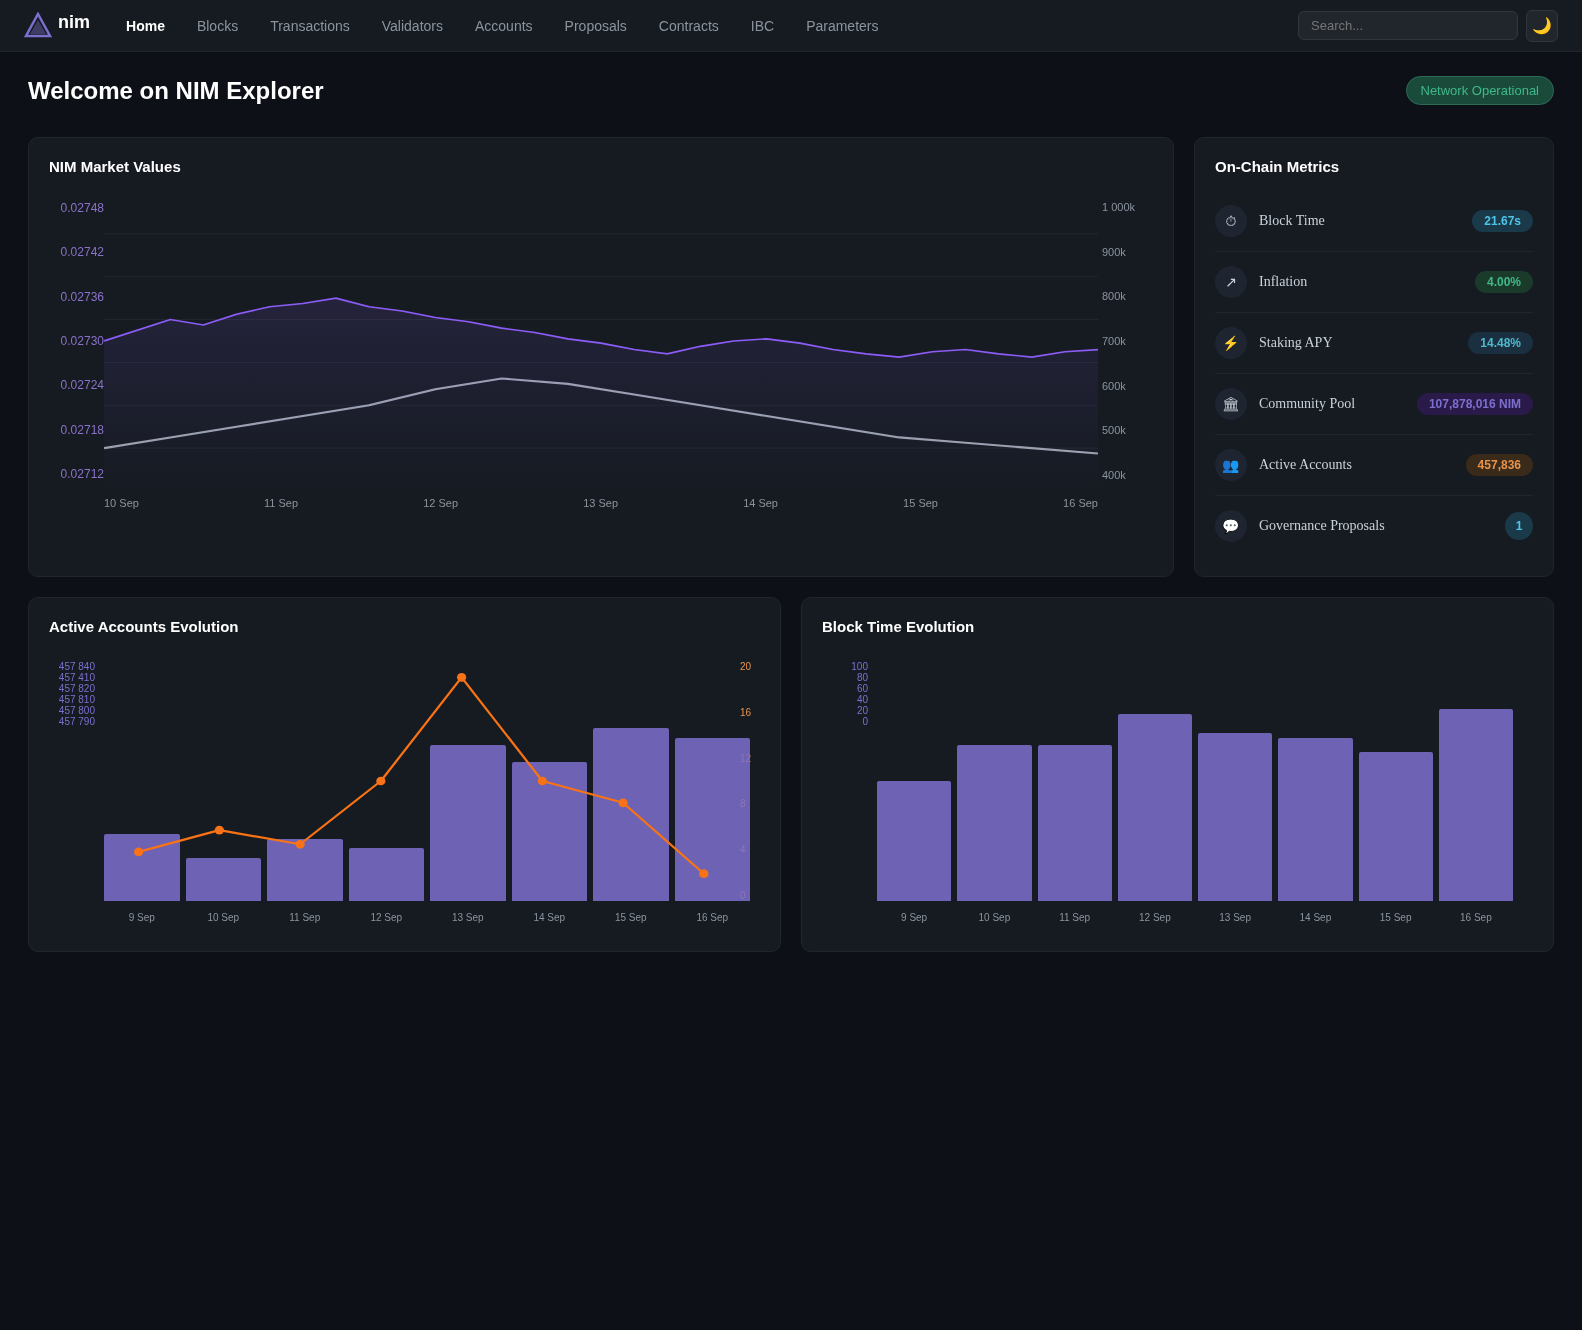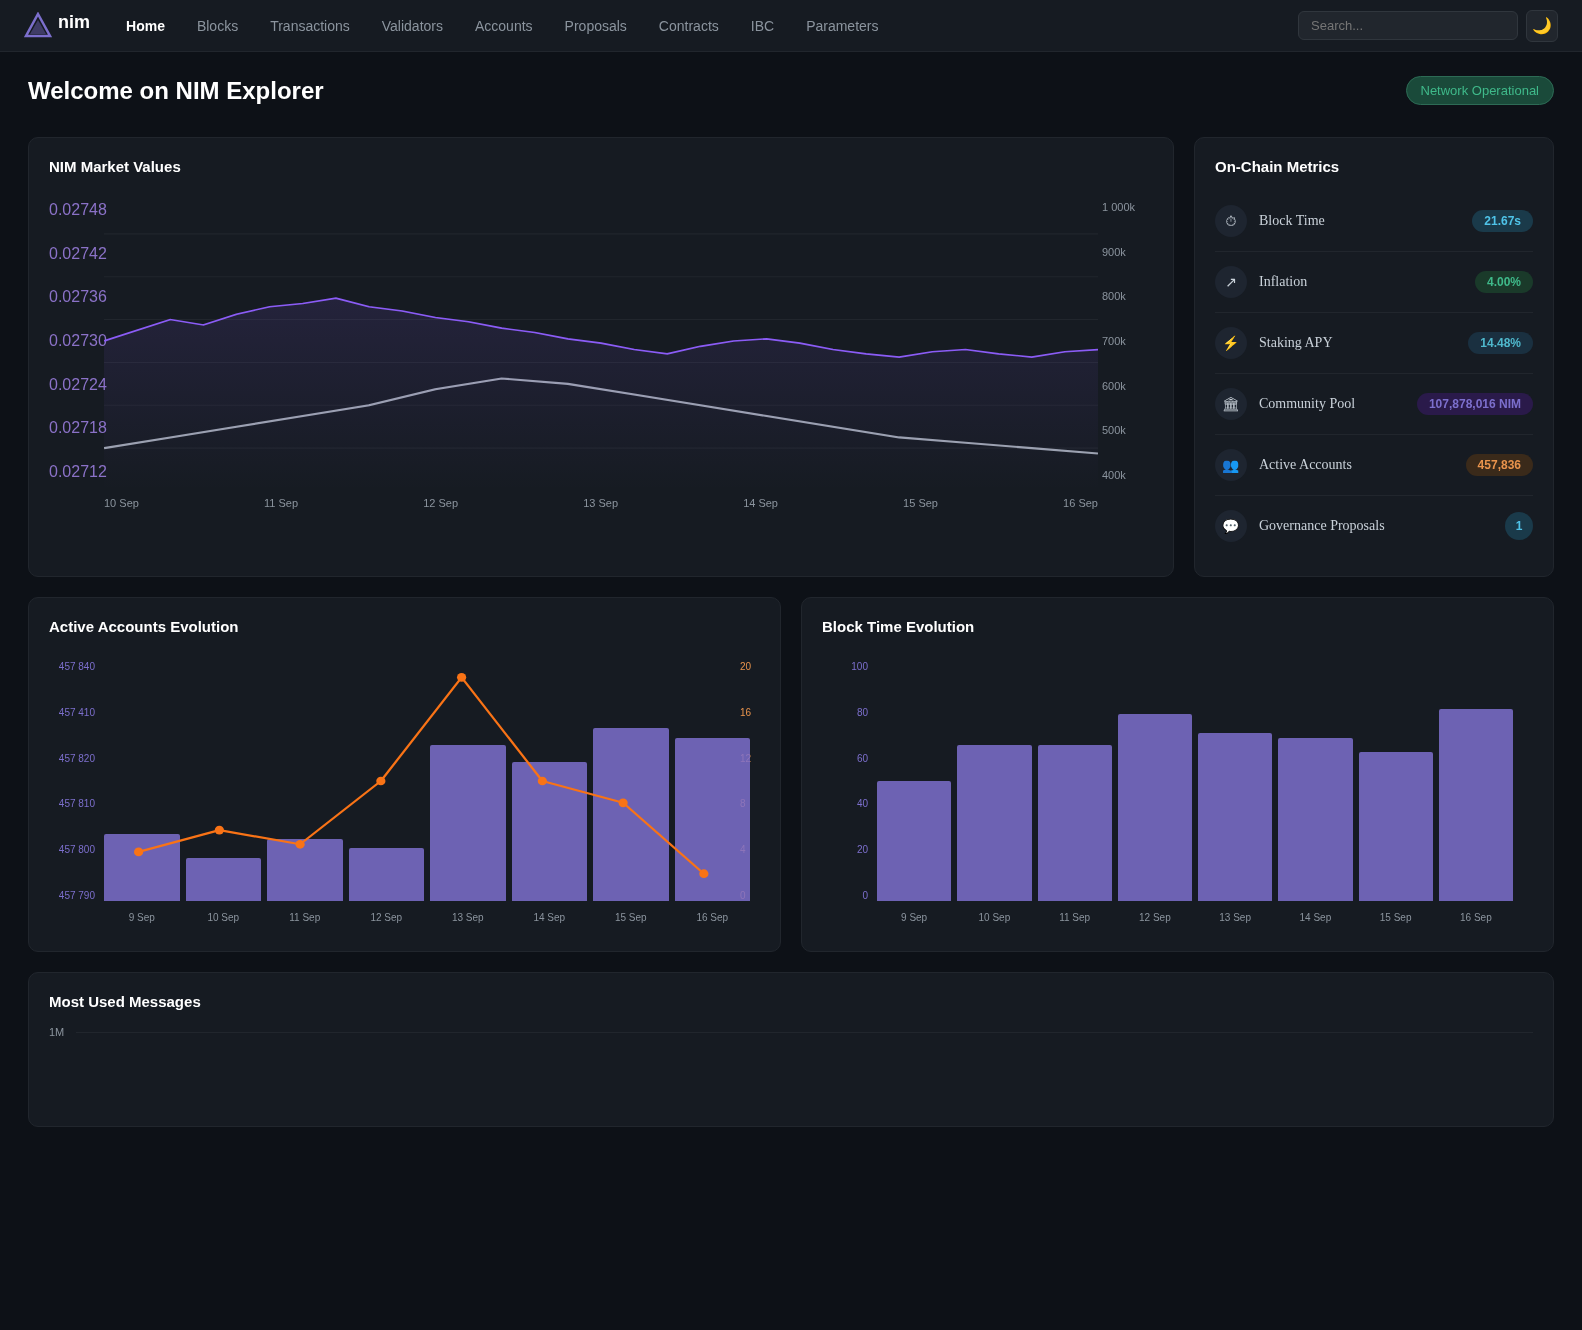"0.02748" .y-label { font-size: 16px -> 12px }
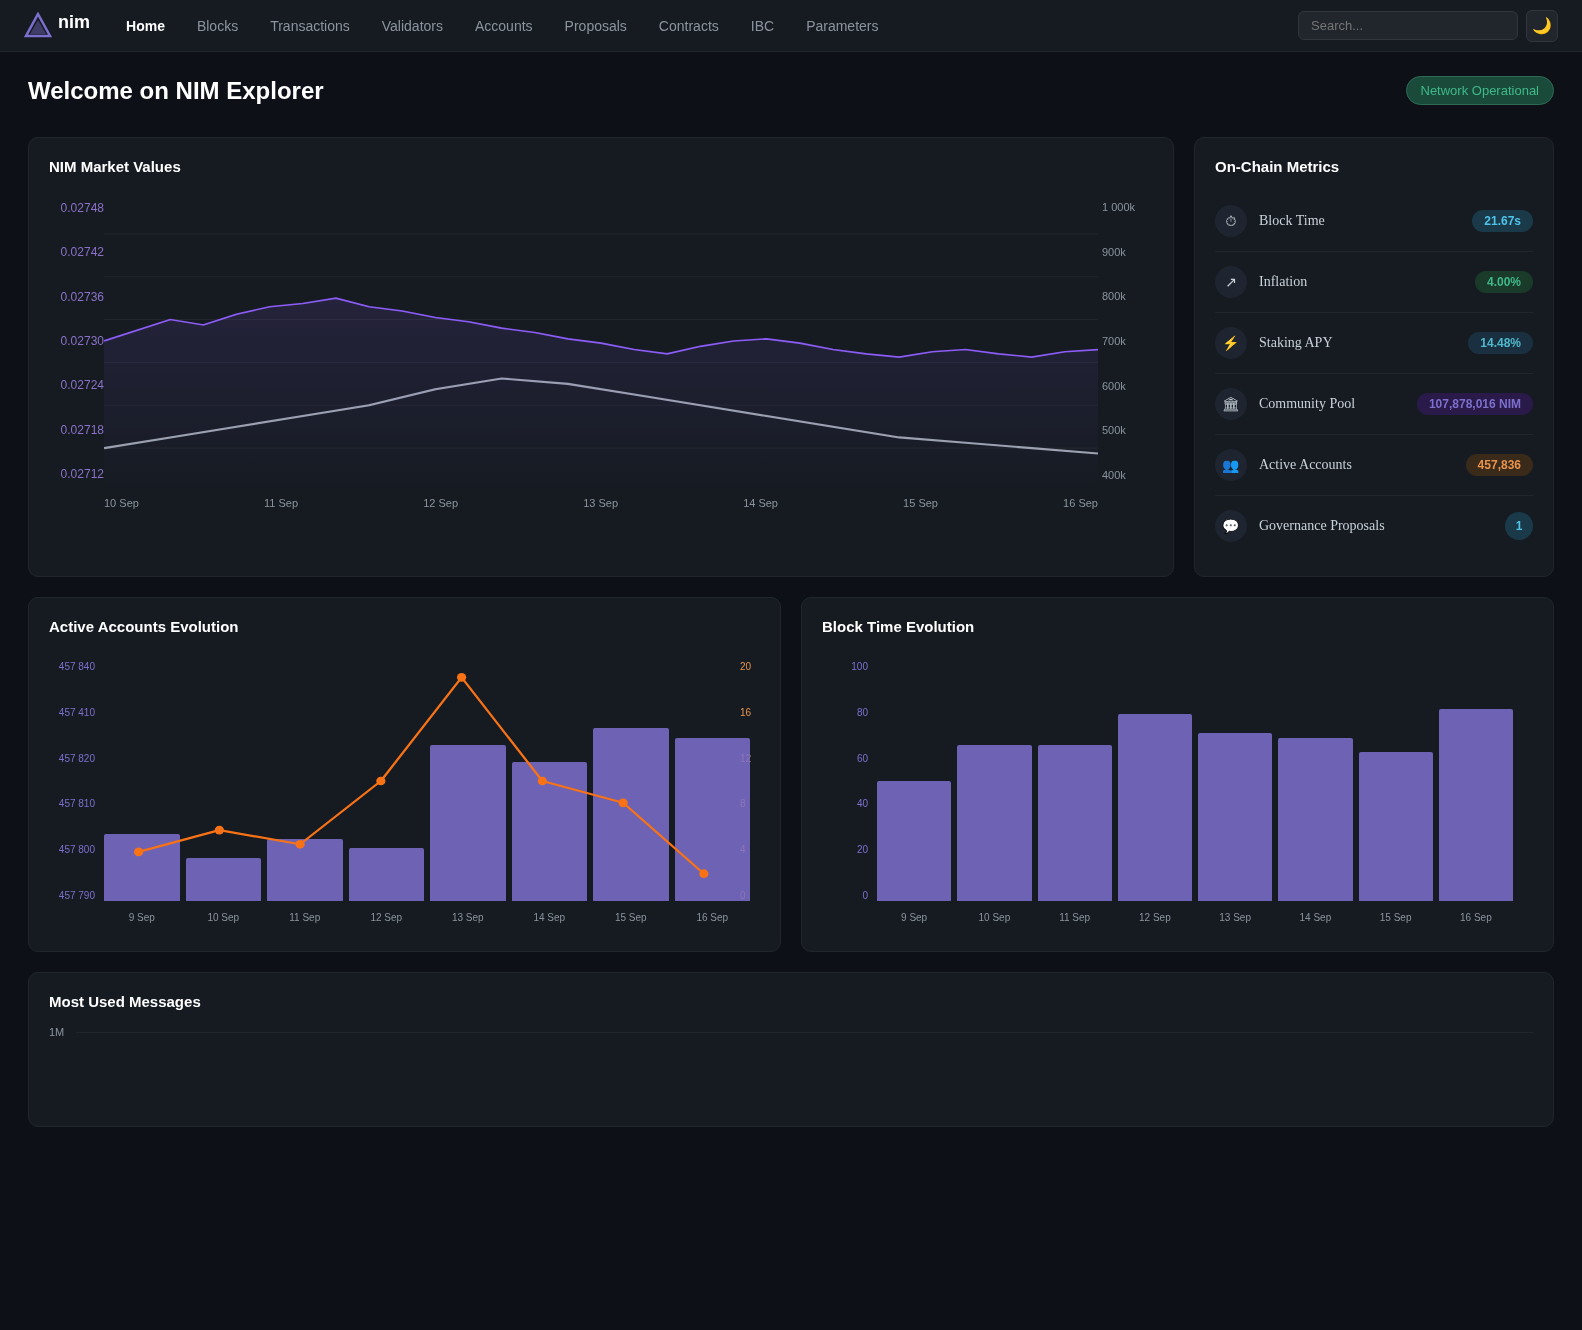"457 840" .bar-y-labels { justify-content: space-between -> none }
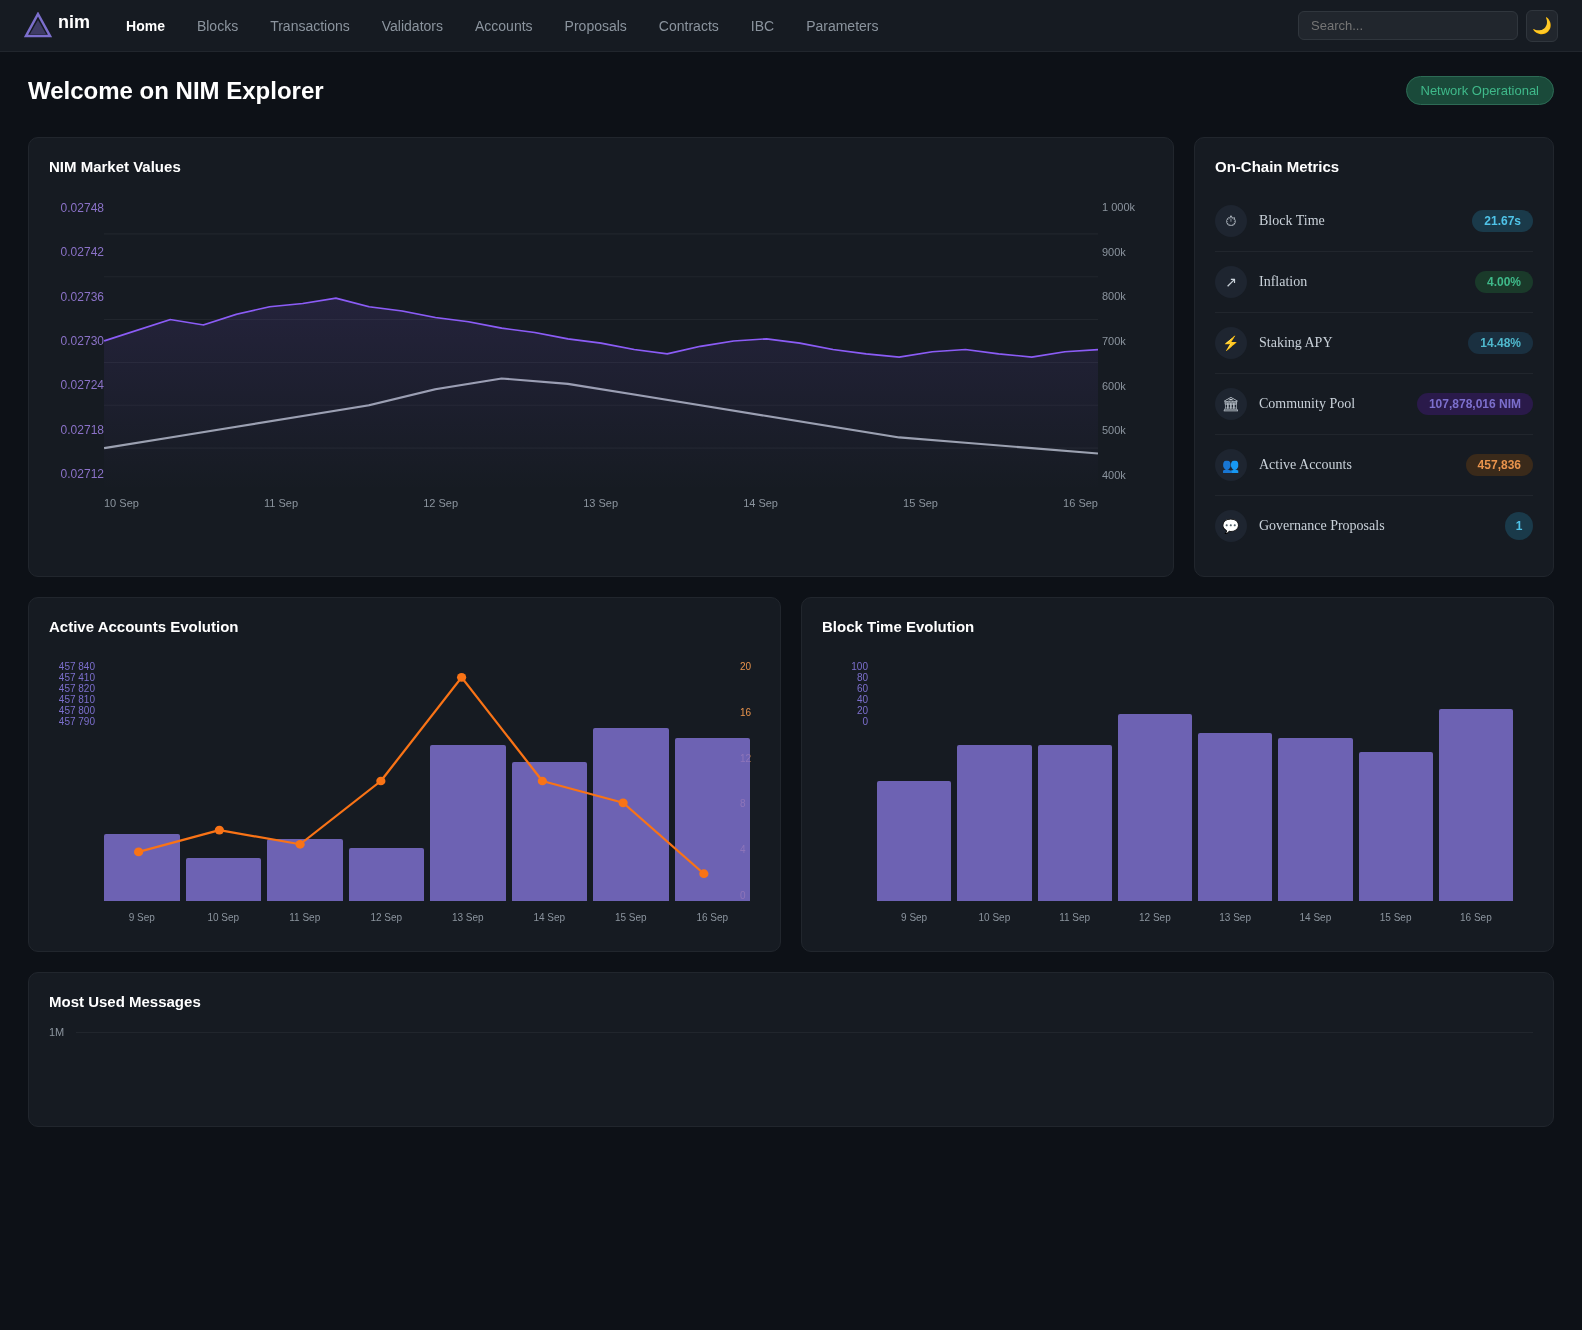"Most Used Messages" div.card { html: <div> <div>Most Used Messages</div> <div> <div> <span>1M</span> <div></div> </div> </div> </div> -> none }
